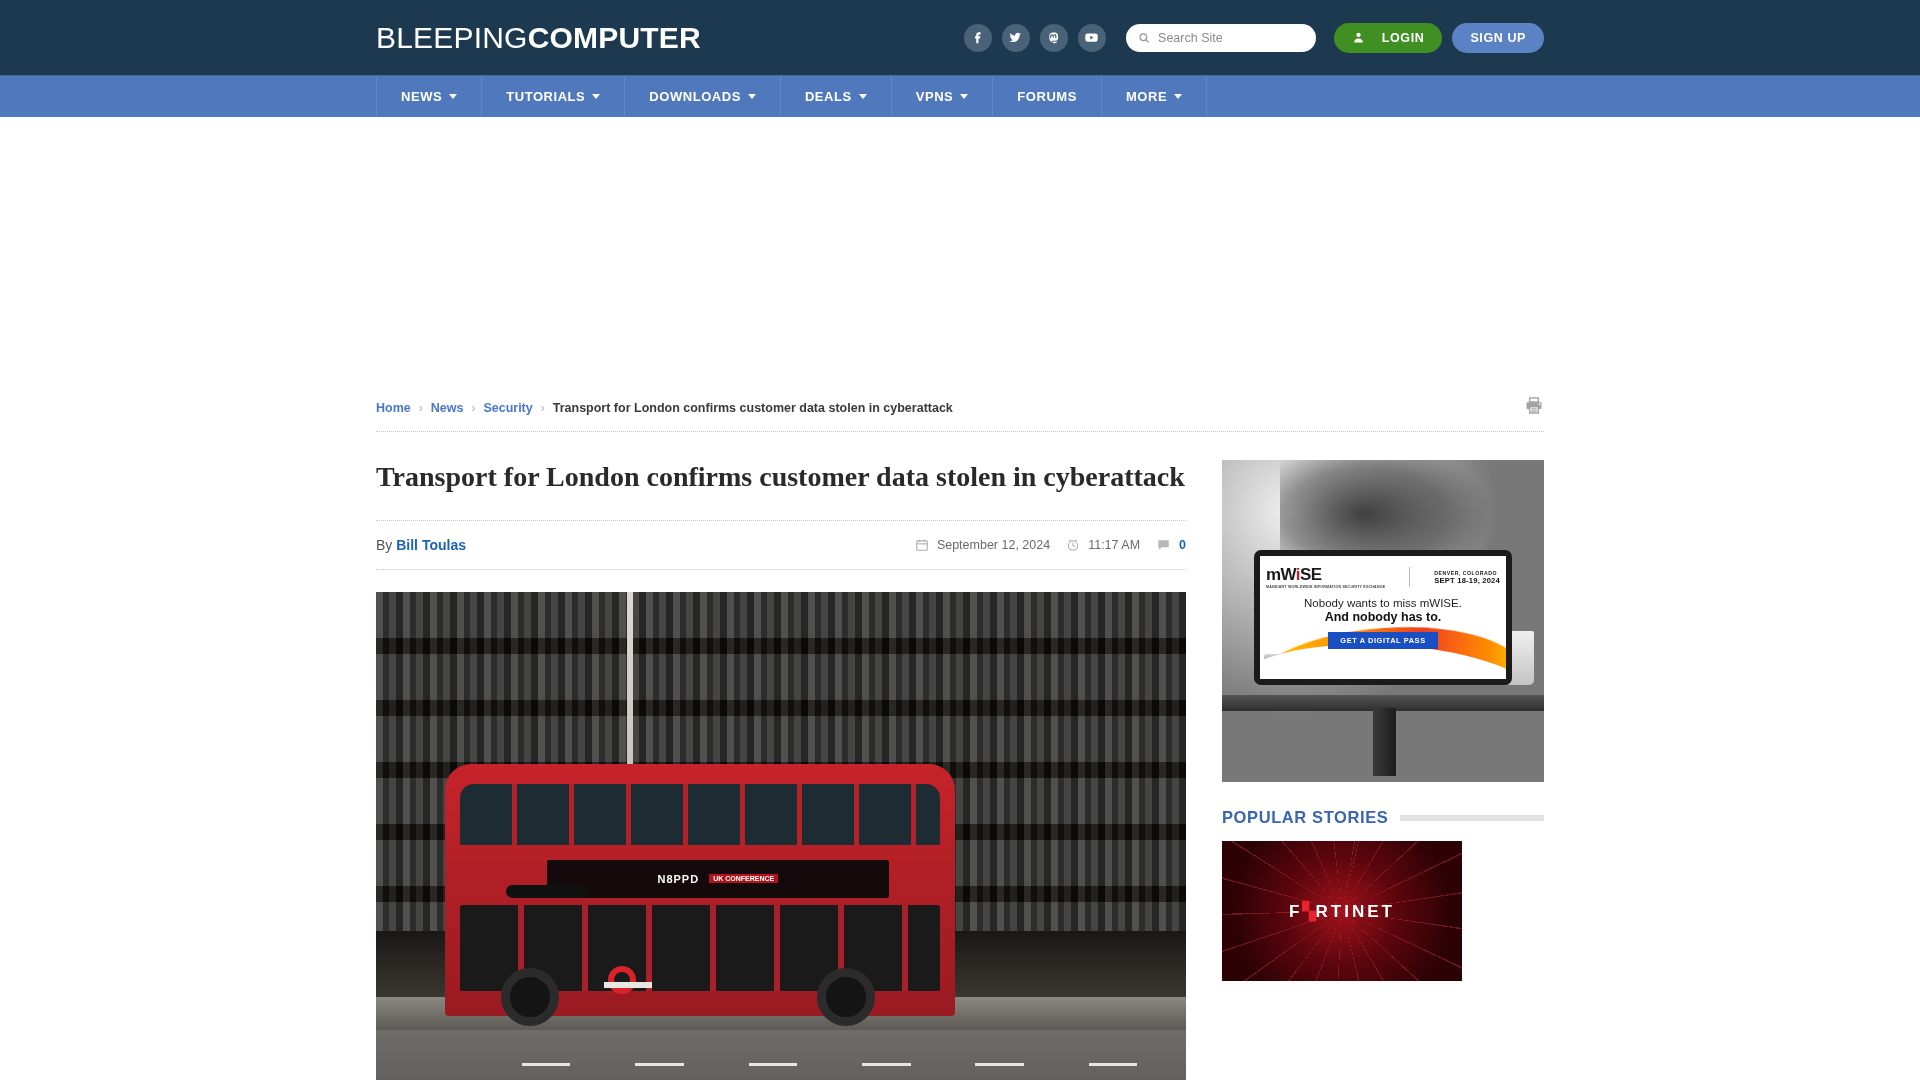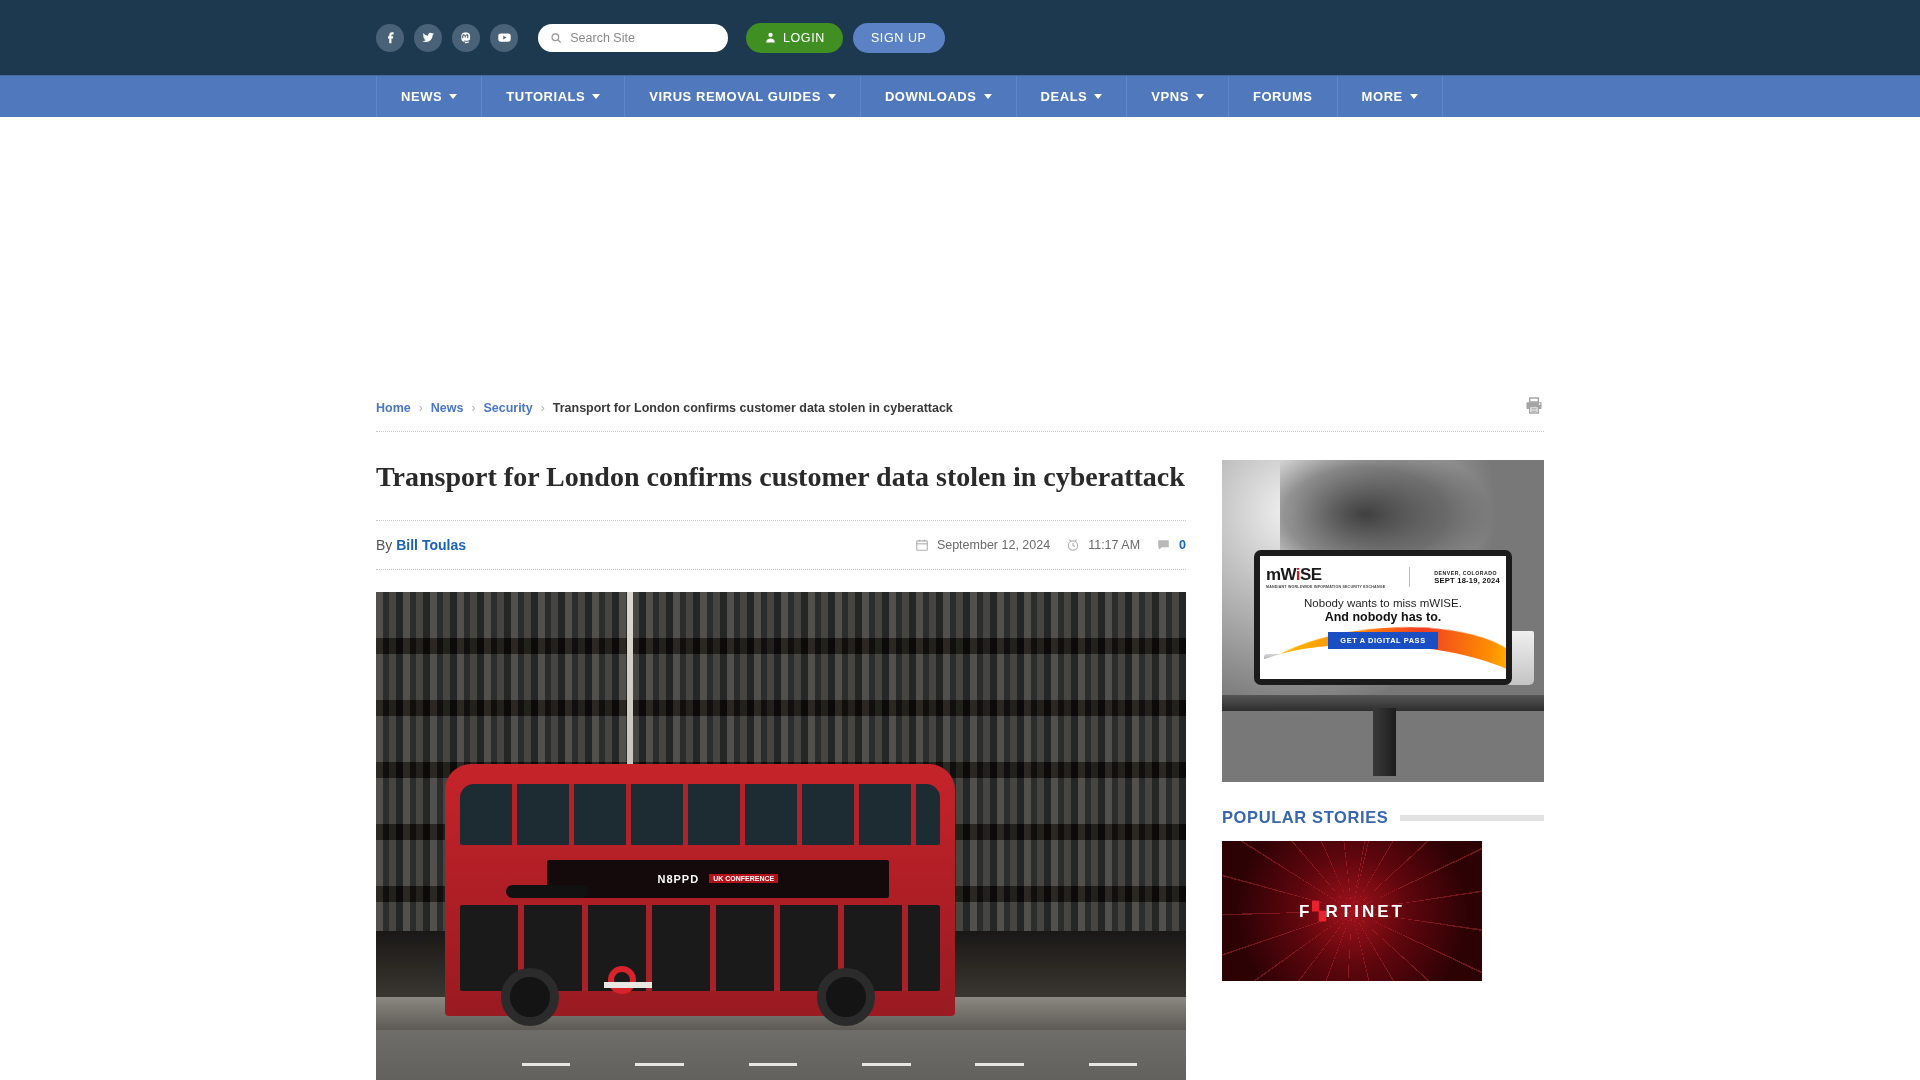"BLEEPINGCOMPUTER" div.logo { html: none -> <div> <span>BLEEPING</span><span>COMPUTER</span> </div> }
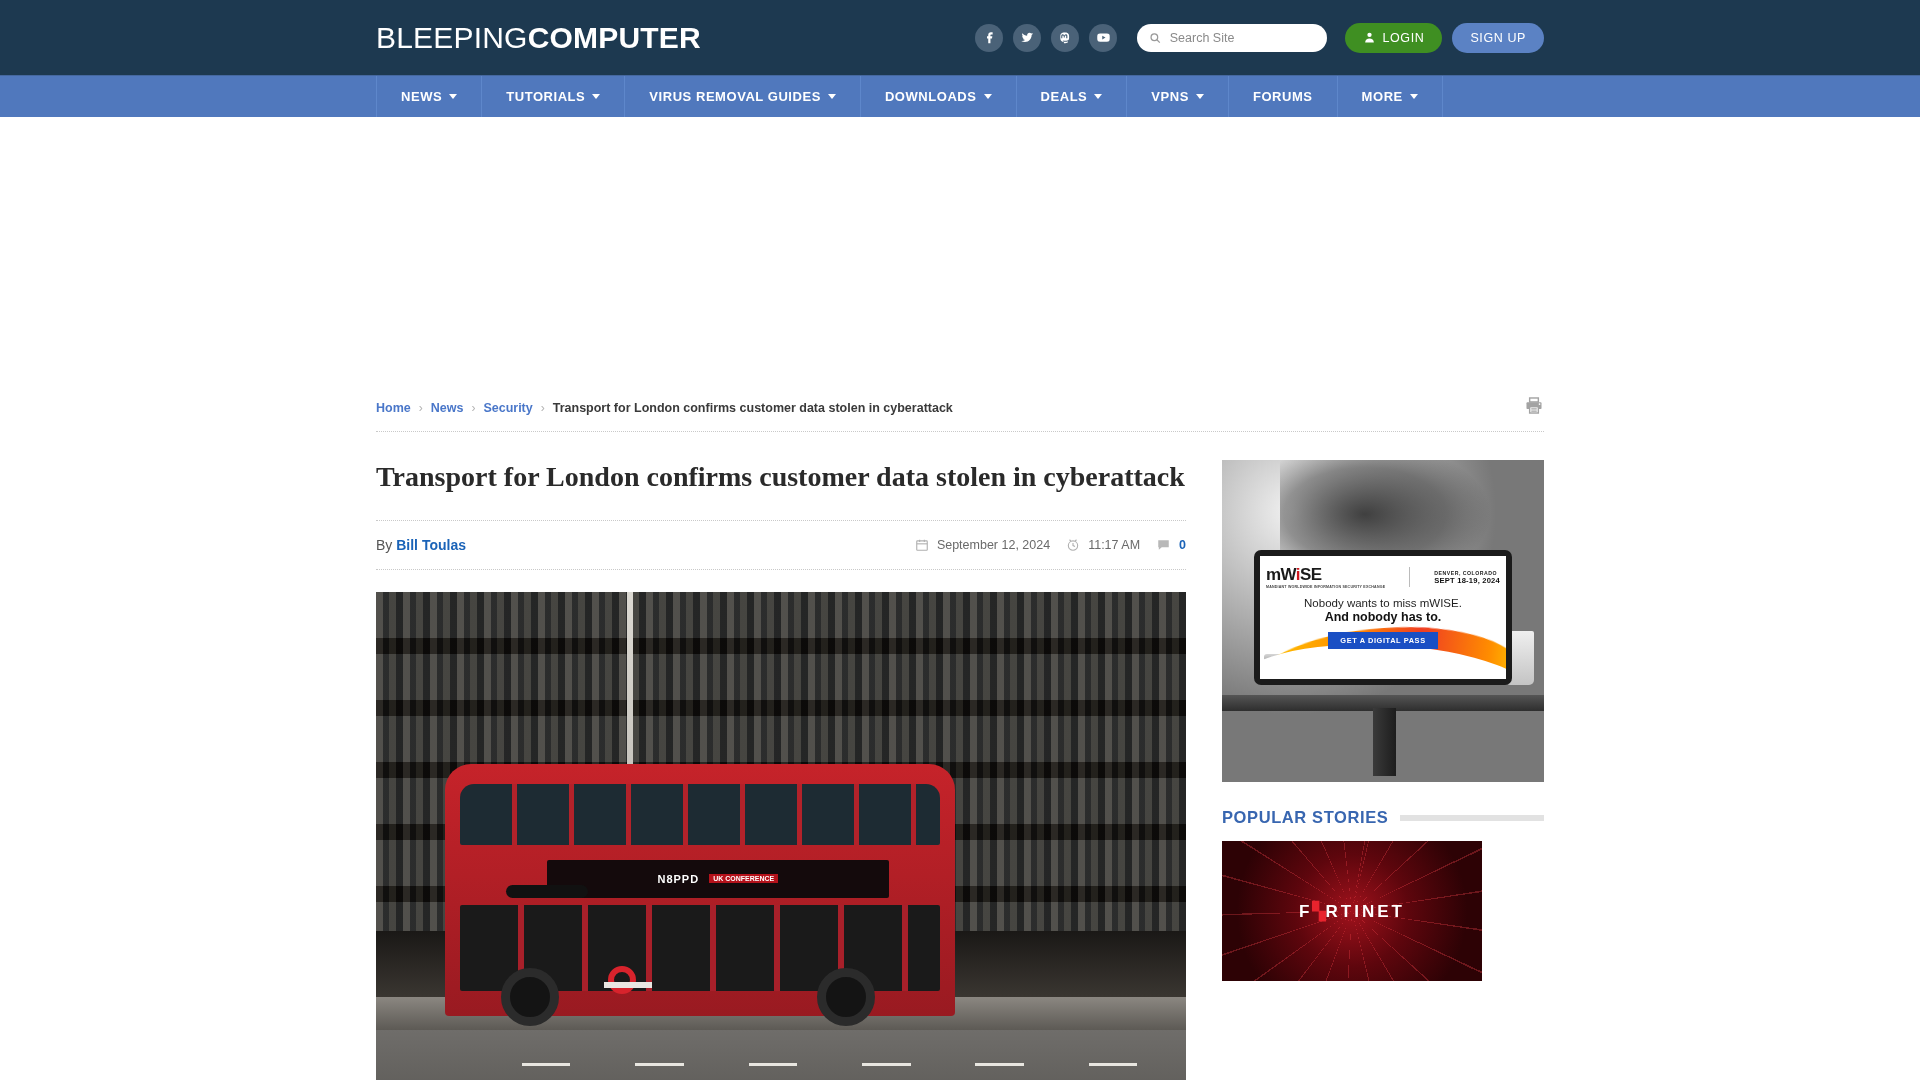"LOGIN" .btn { font-weight: 400 -> 700; gap: 6px -> 17px }
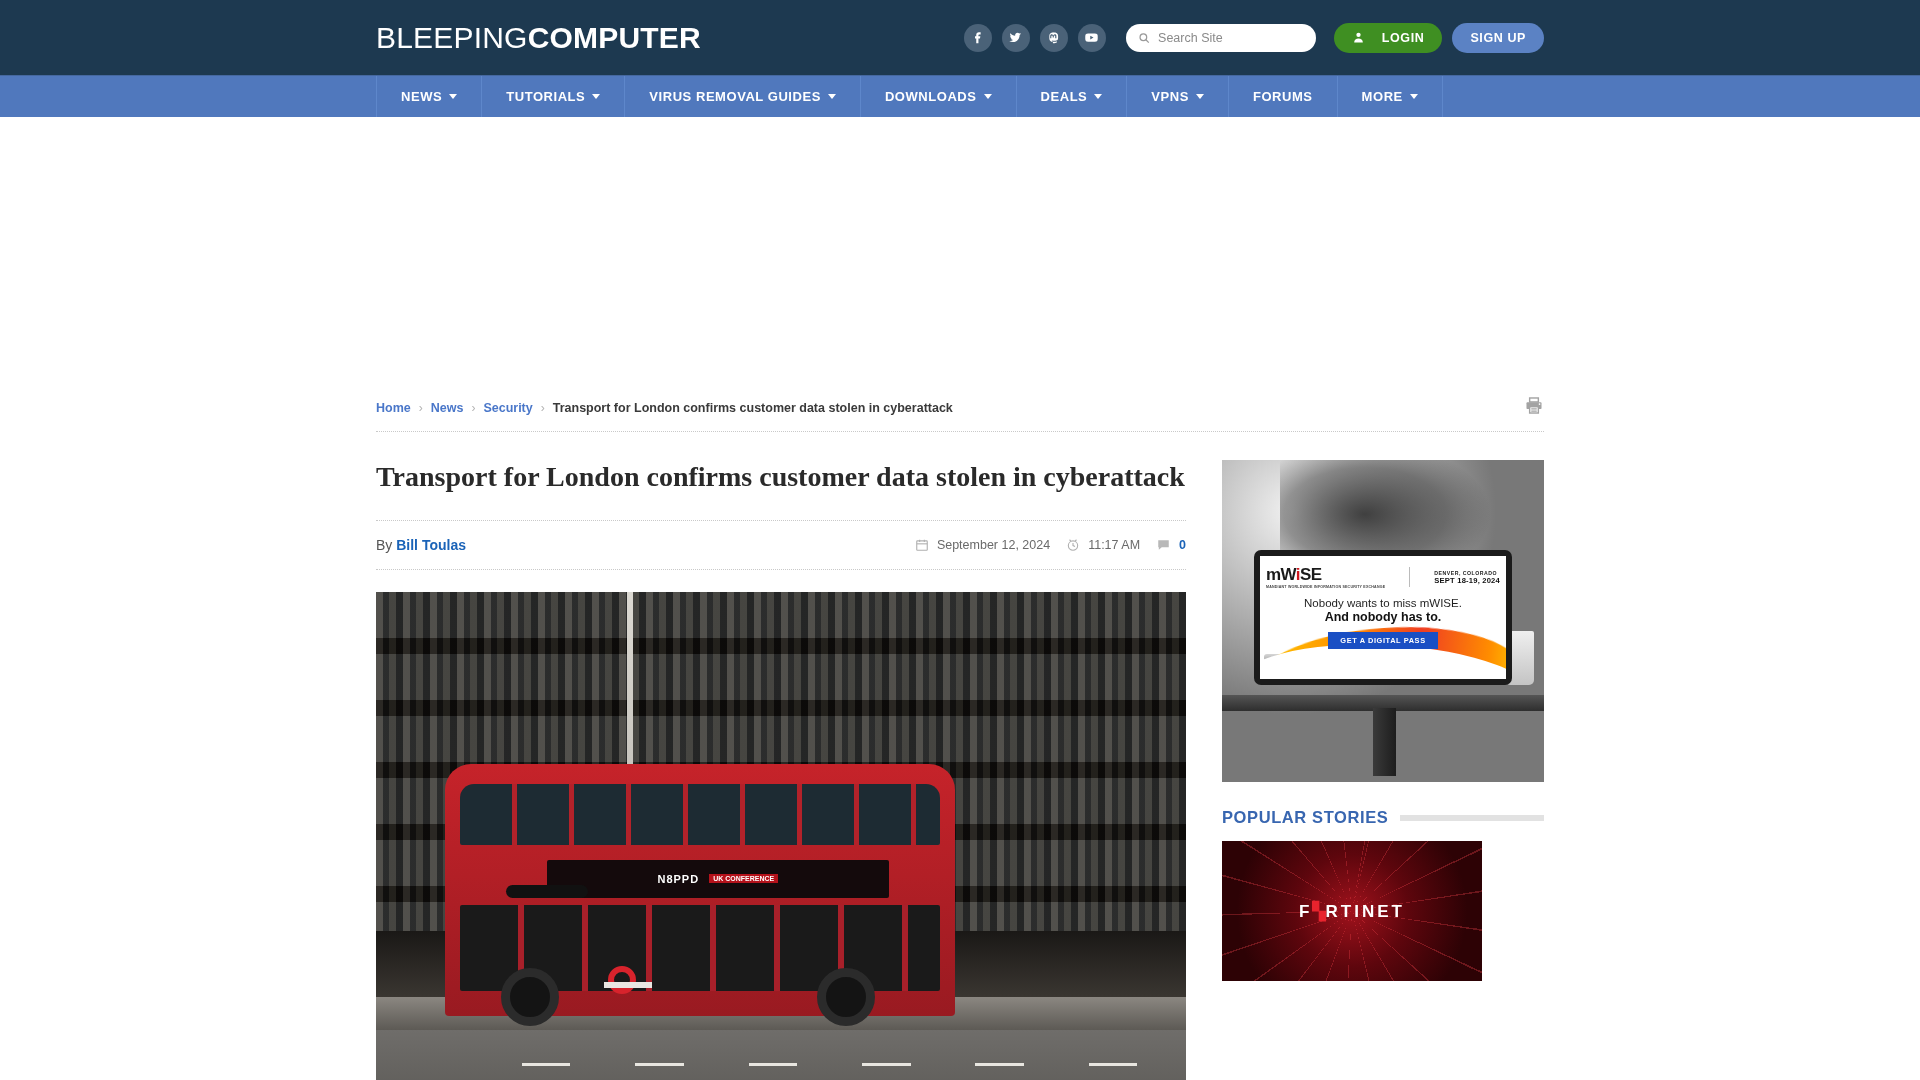"VIRUS REMOVAL GUIDES" div.nav-item { html: <div> <span>VIRUS REMOVAL GUIDES</span> <span></span> </div> -> none }
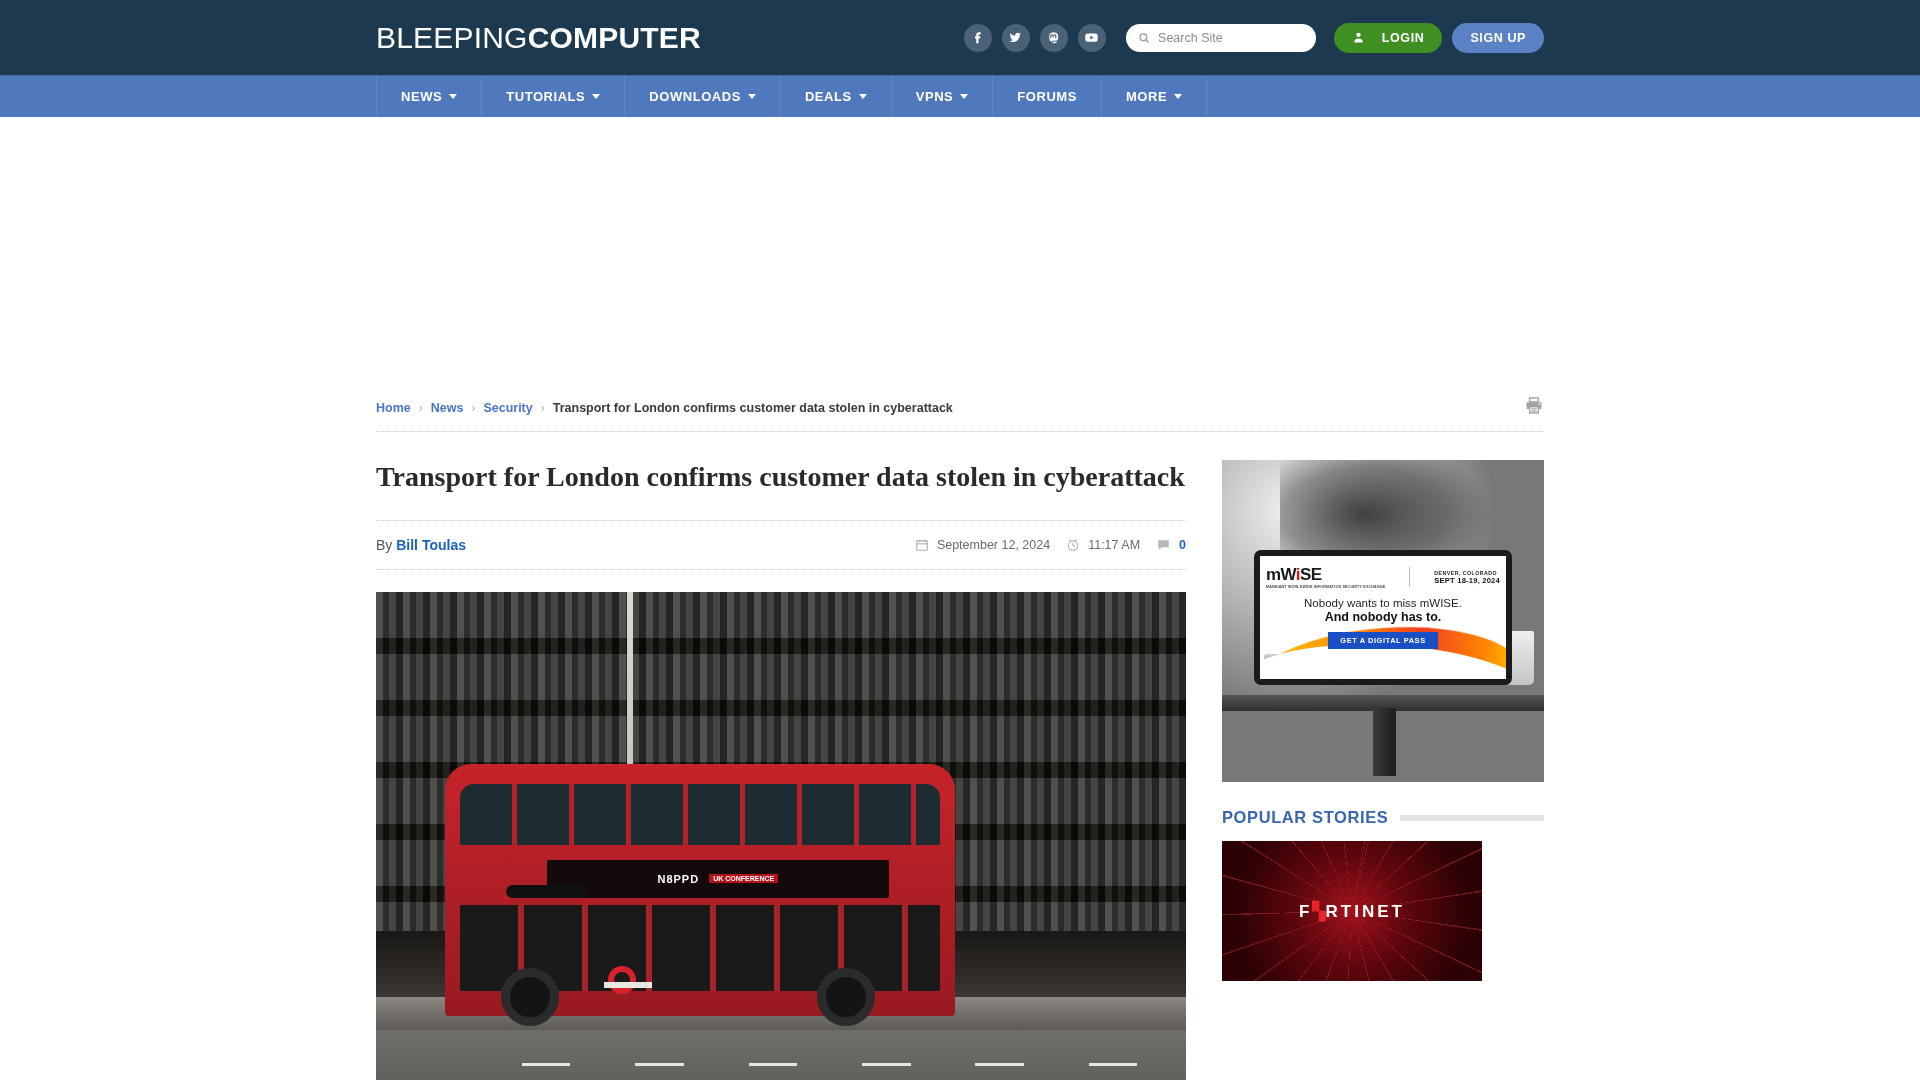"F▚RTINET" .story-card { width: 260px -> 240px }
